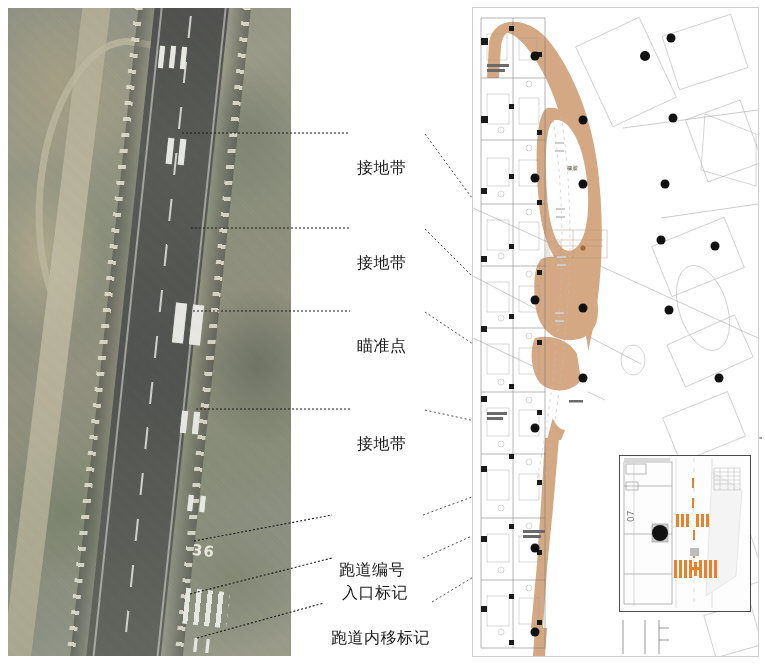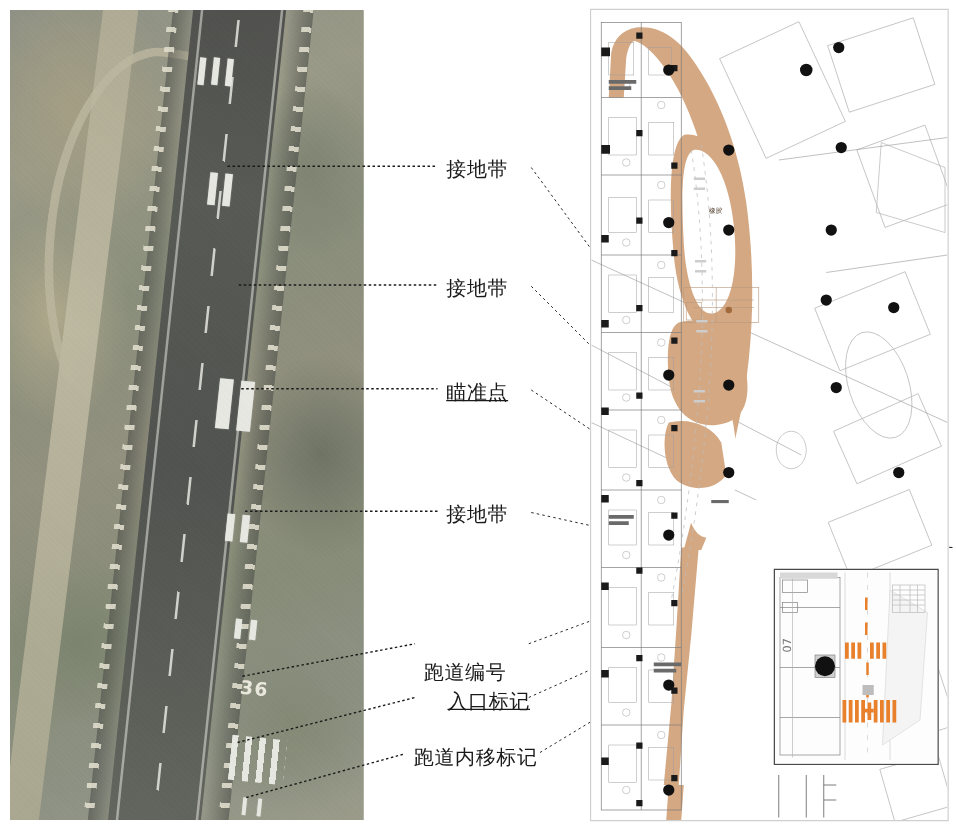"接地带" .callout { margin-top: none -> 32px }
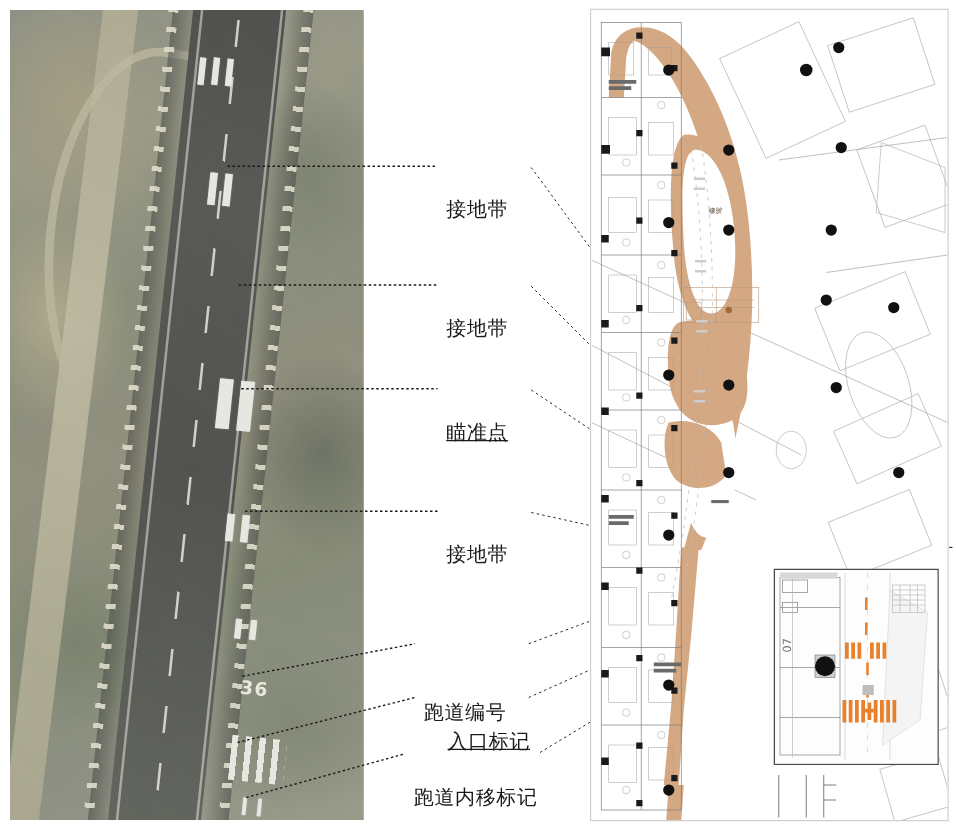"瞄准点" div.callout { text-decoration: underline -> none }
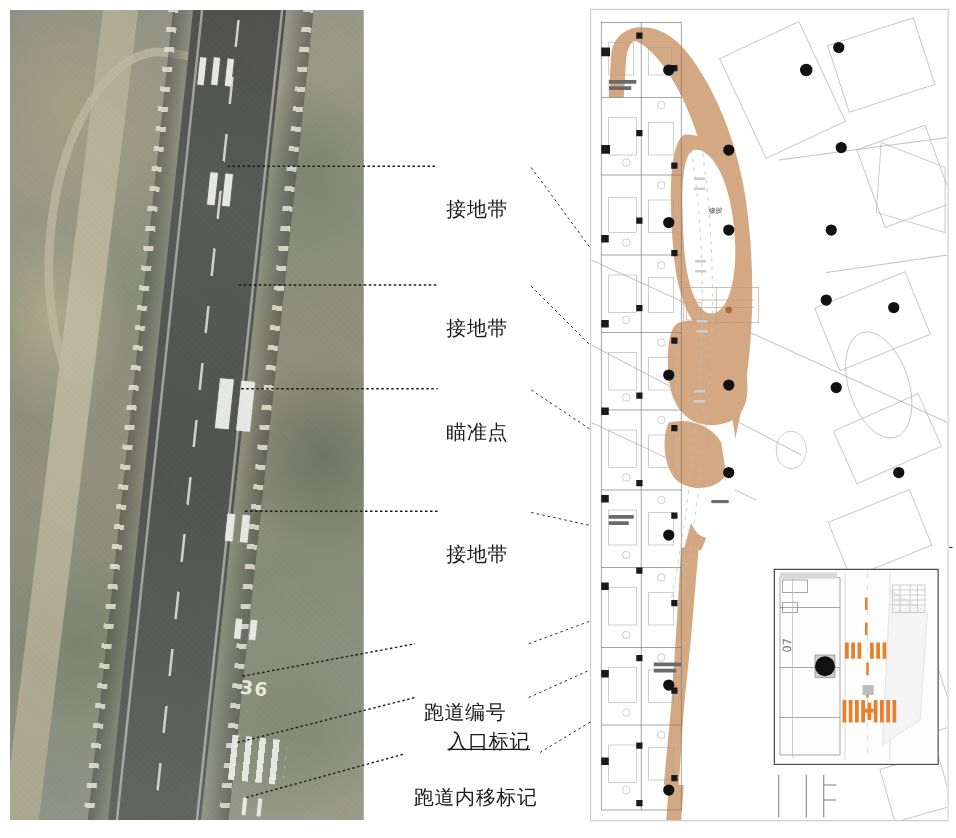"入口标记" div.callout { left: 358px -> 342px; text-decoration: underline -> none }
